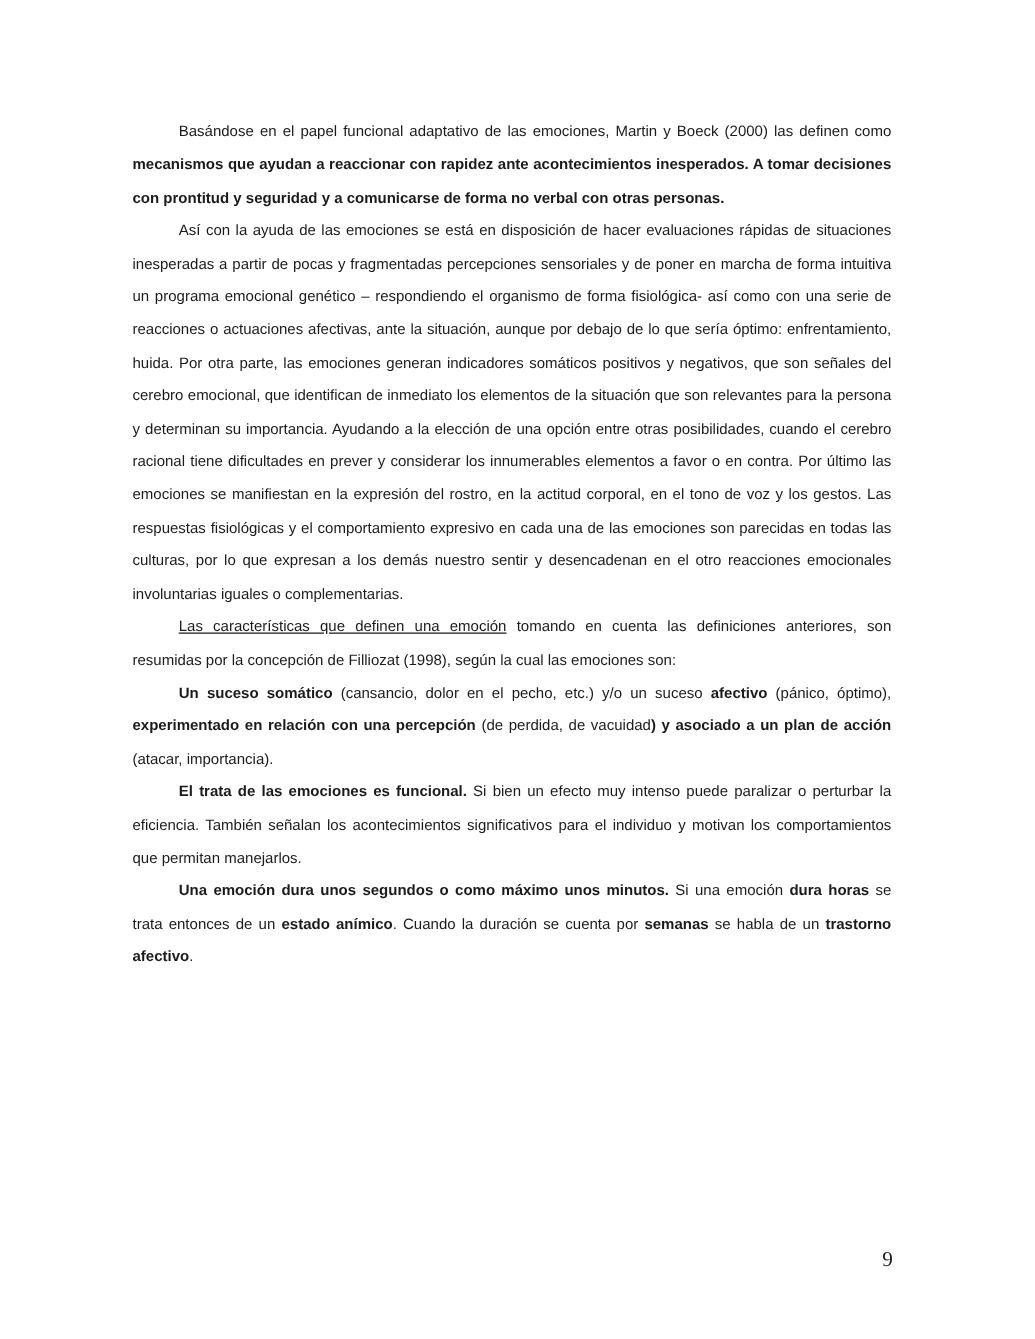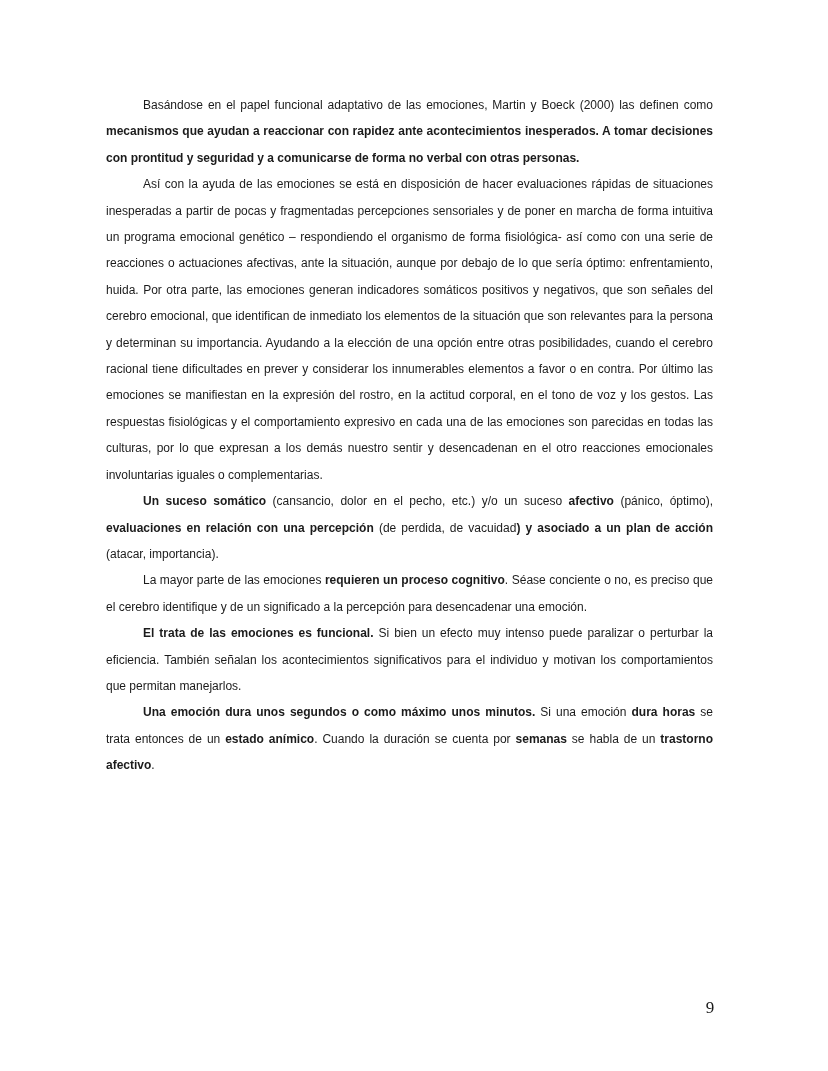"Las características que definen una" p.para { html: none -> <p><span>Las características que definen una emoción</span><span> tomando en cuenta las definiciones anteriores, son resumidas por la concepción de Filliozat (1998), según la cual las emociones son:</span></p> }
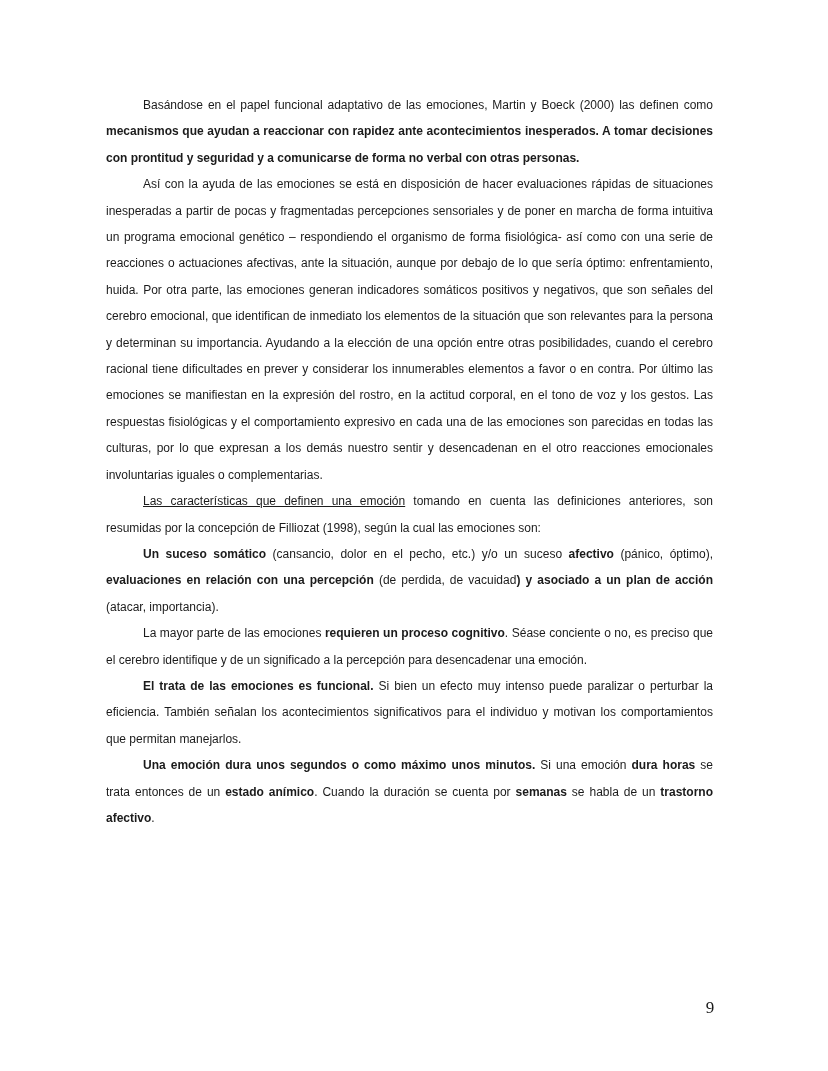"evaluaciones en relación con una" span.b { text: evaluaciones -> experimentado }
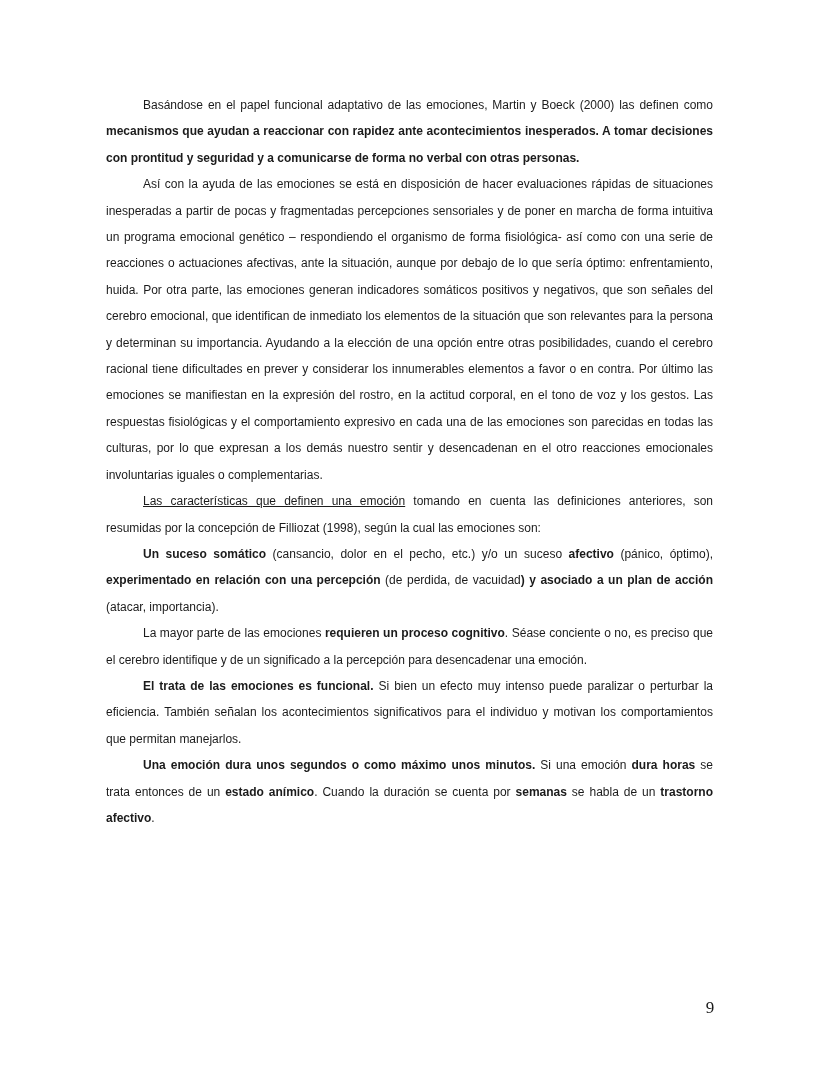"La mayor parte de las" p.para { html: <p><span>La mayor parte de las emociones </span><span>requieren un proceso cognitivo</span><span>. Séase conciente o no, es preciso que el cerebro identifique y de un significado a la percepción para desencadenar una emoción.</span></p> -> none }
